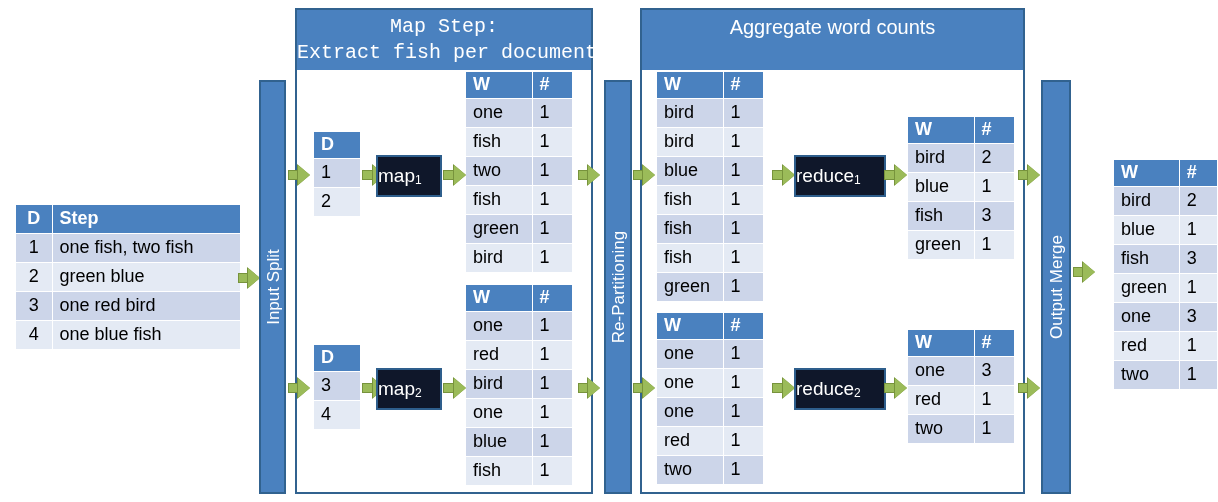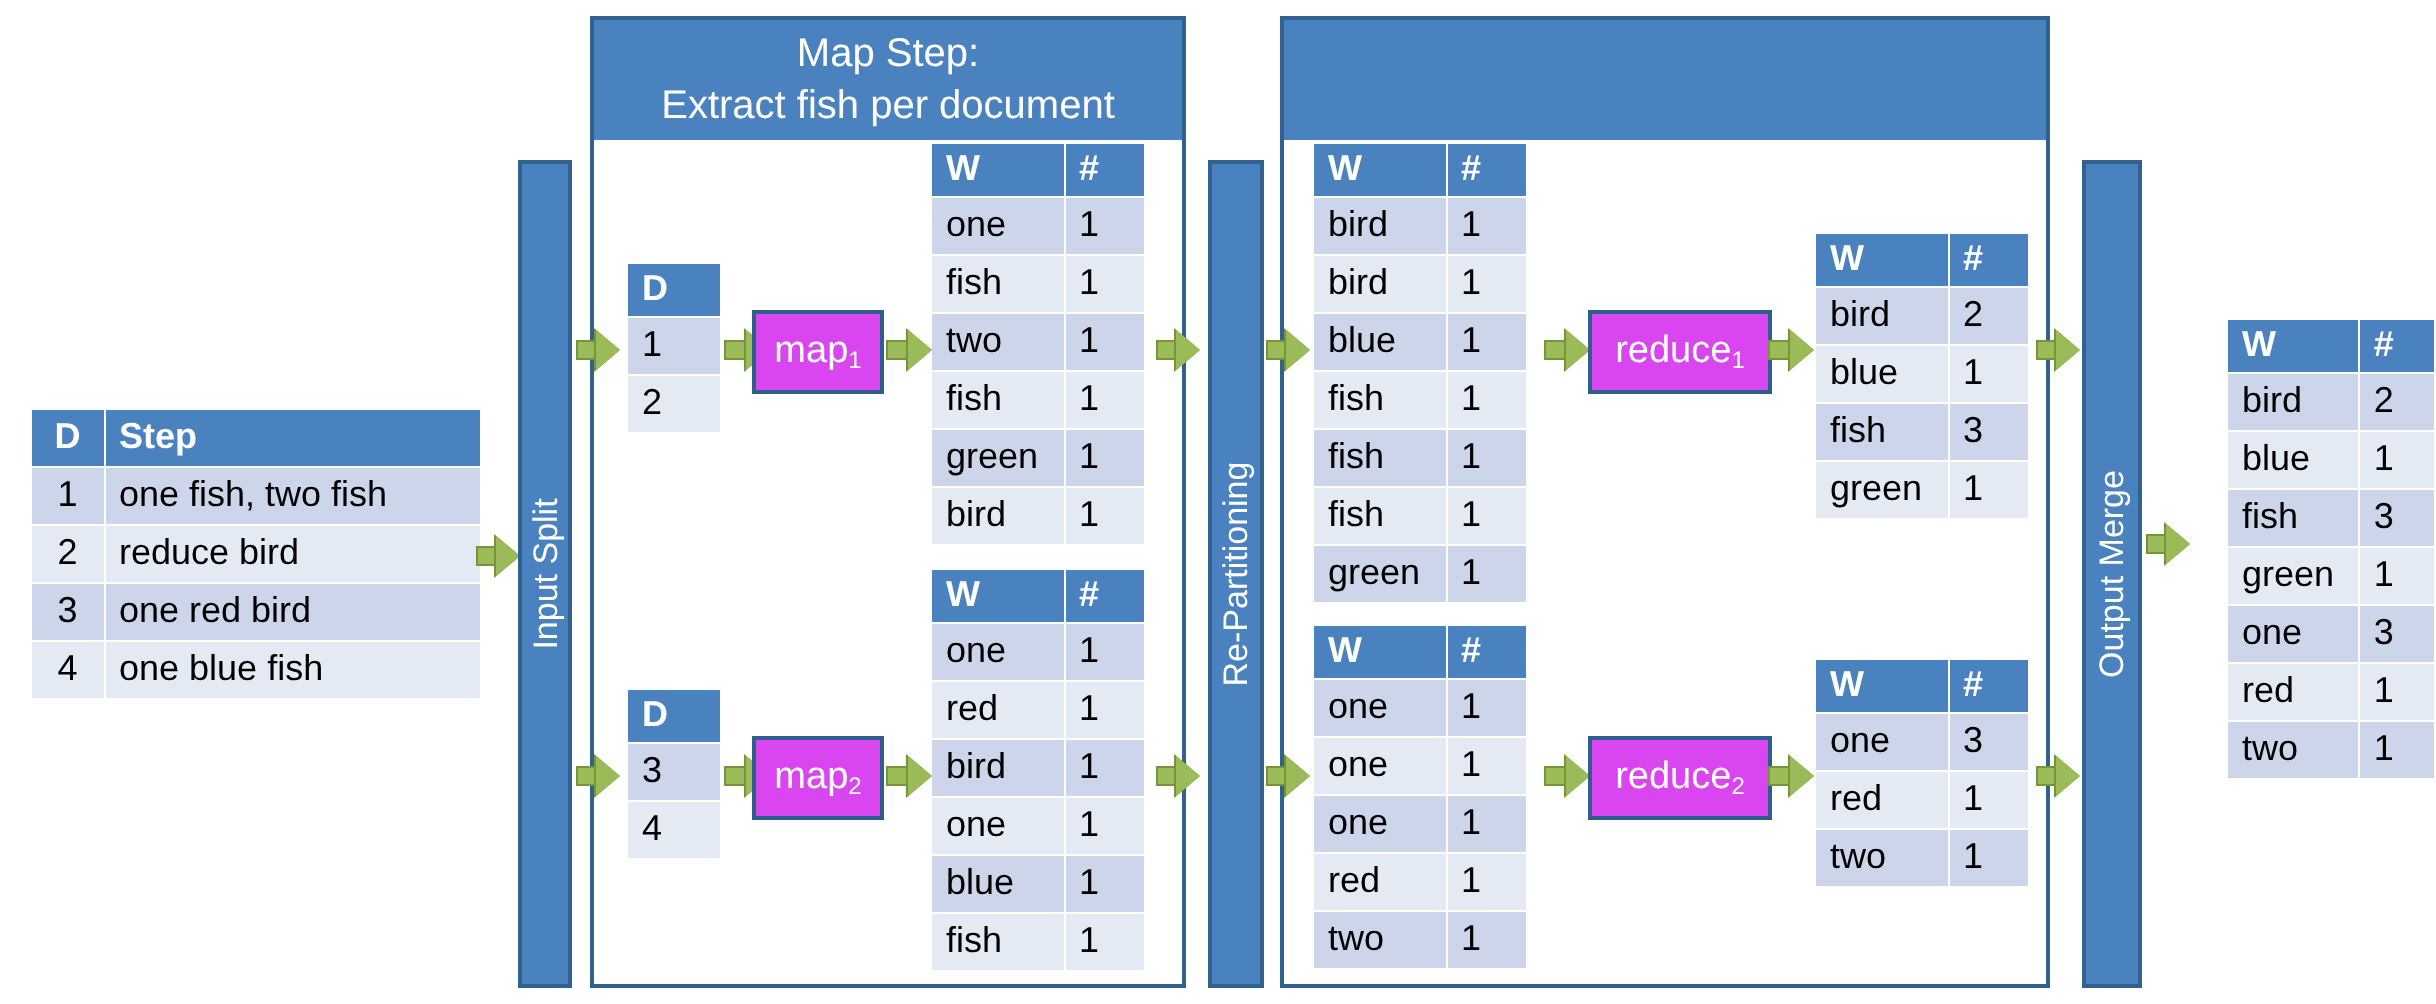"Map Step:" div.banner { font-family: none -> Liberation Mono, monospace }
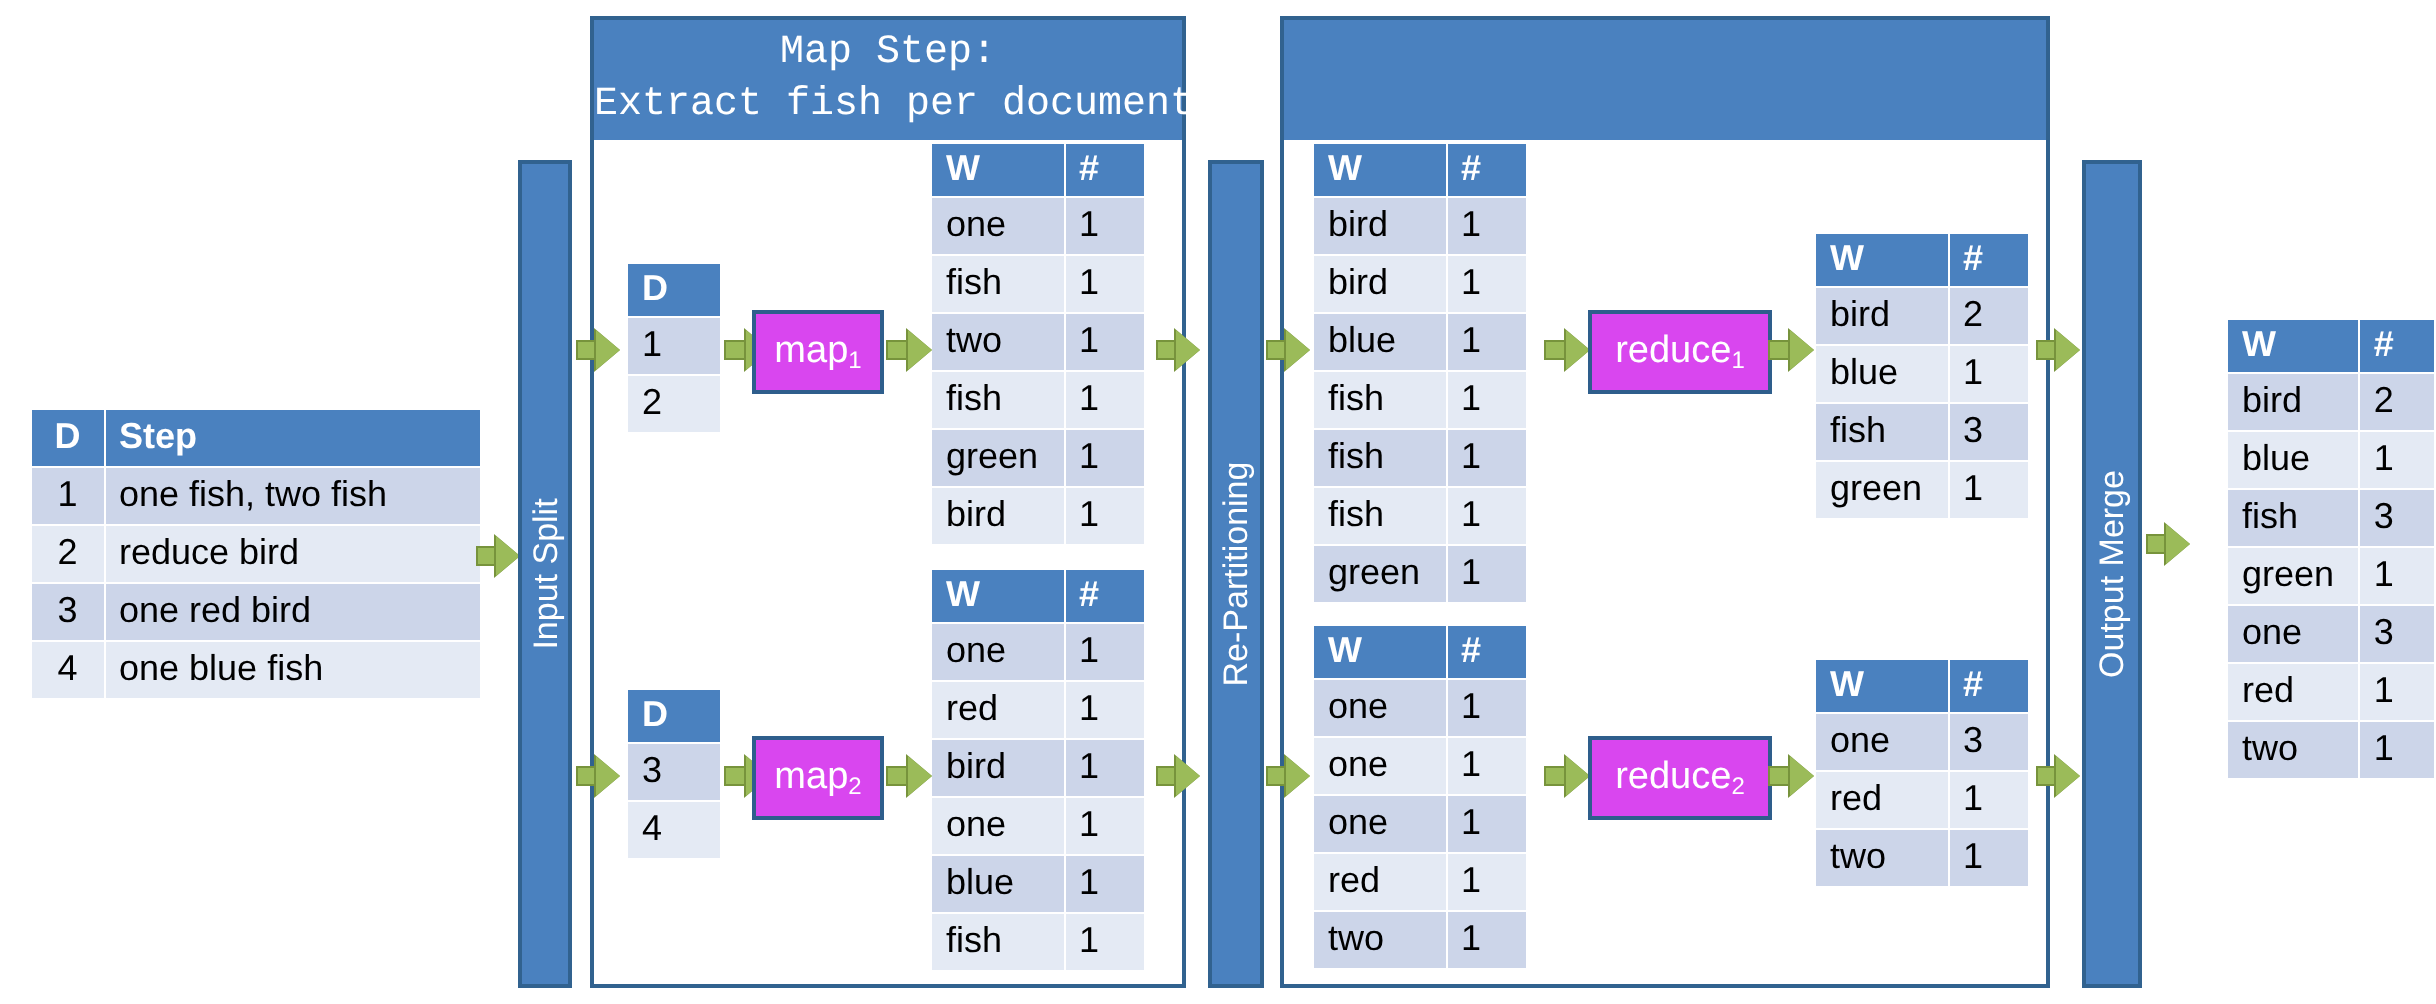"Aggregate word counts" span.l2 { html: none -> <span>Aggregate word counts</span> }
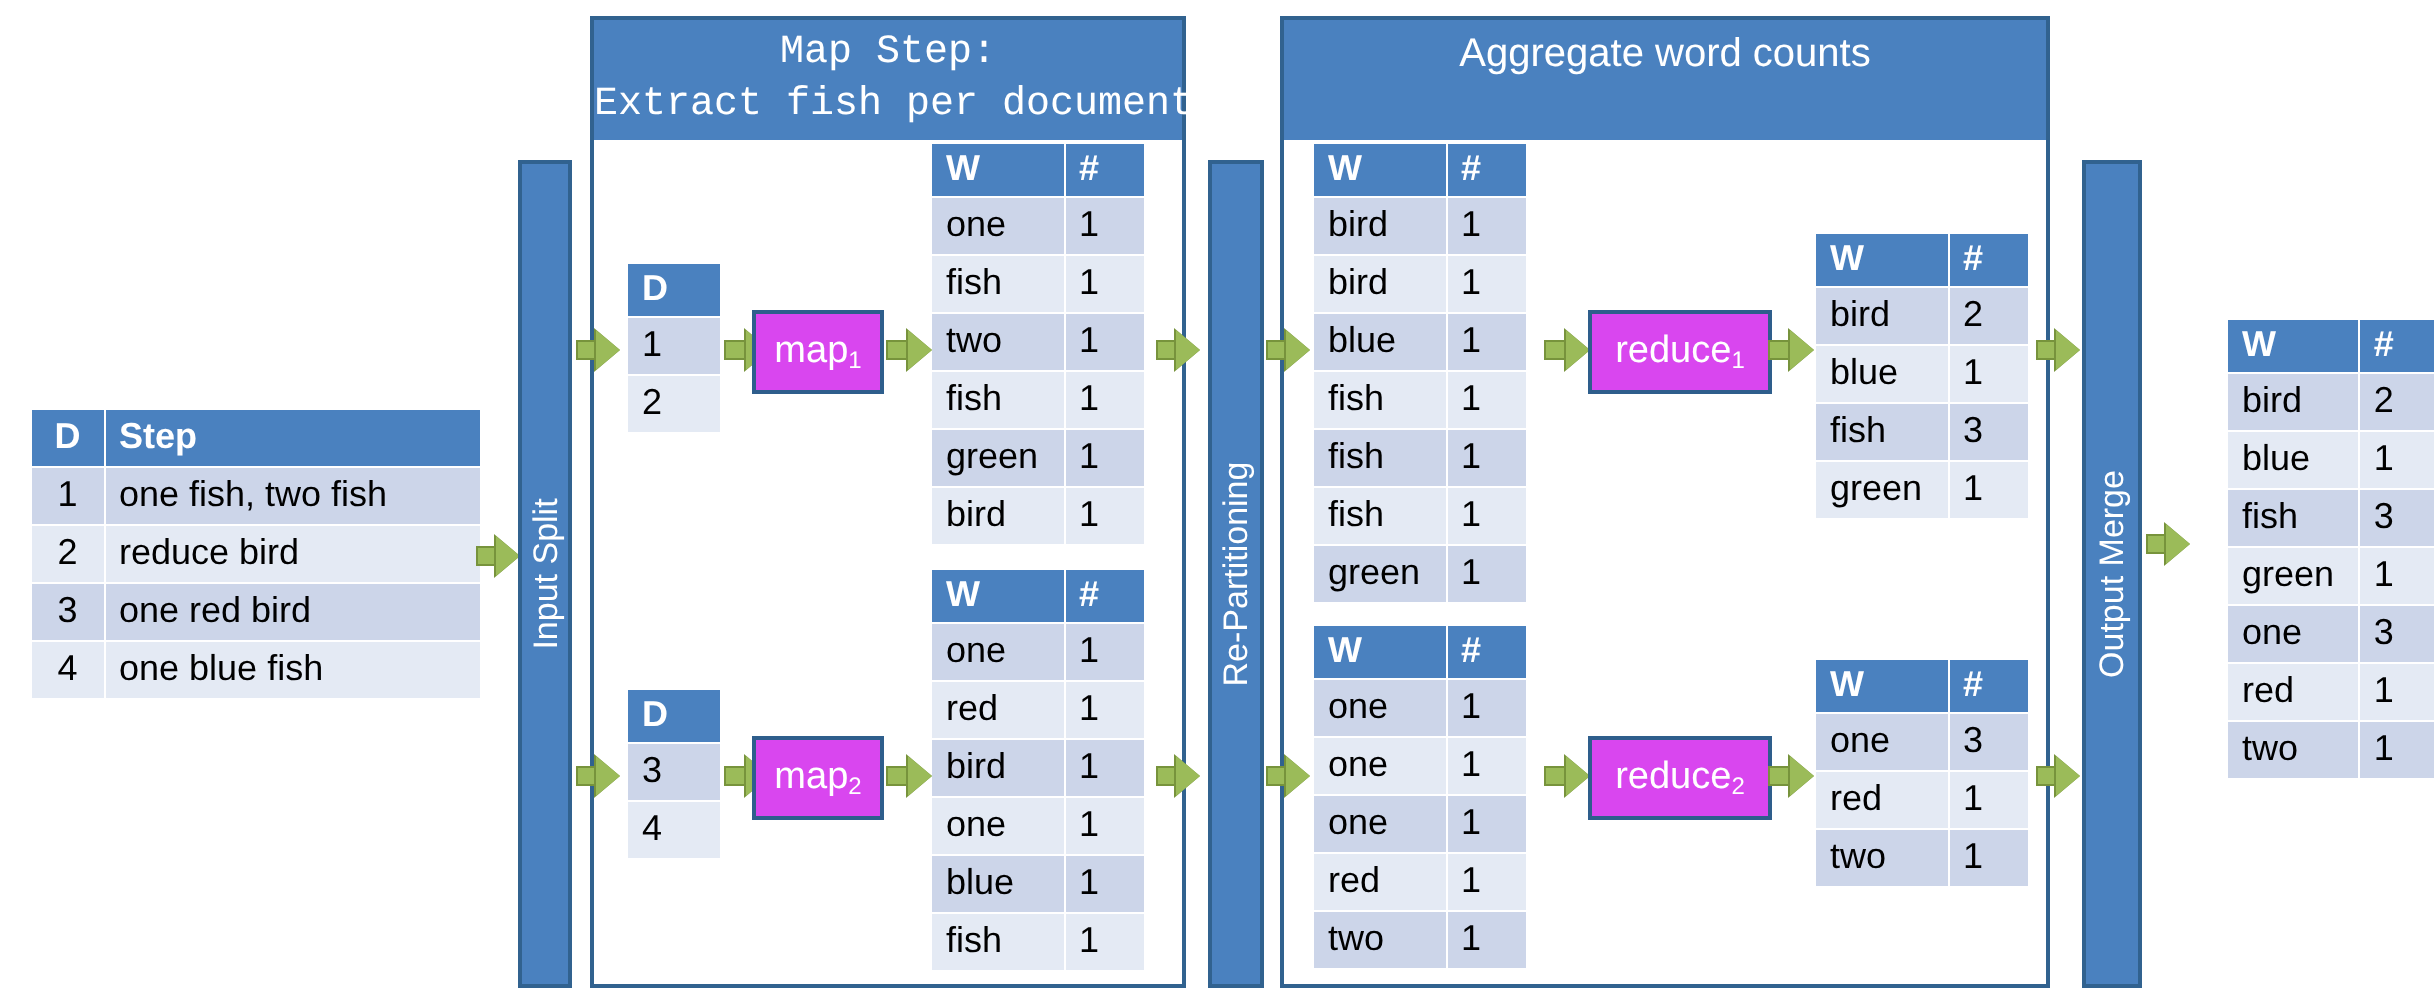"map" .fnbox { background: #d946ef -> #0f172a; justify-content: center -> none }
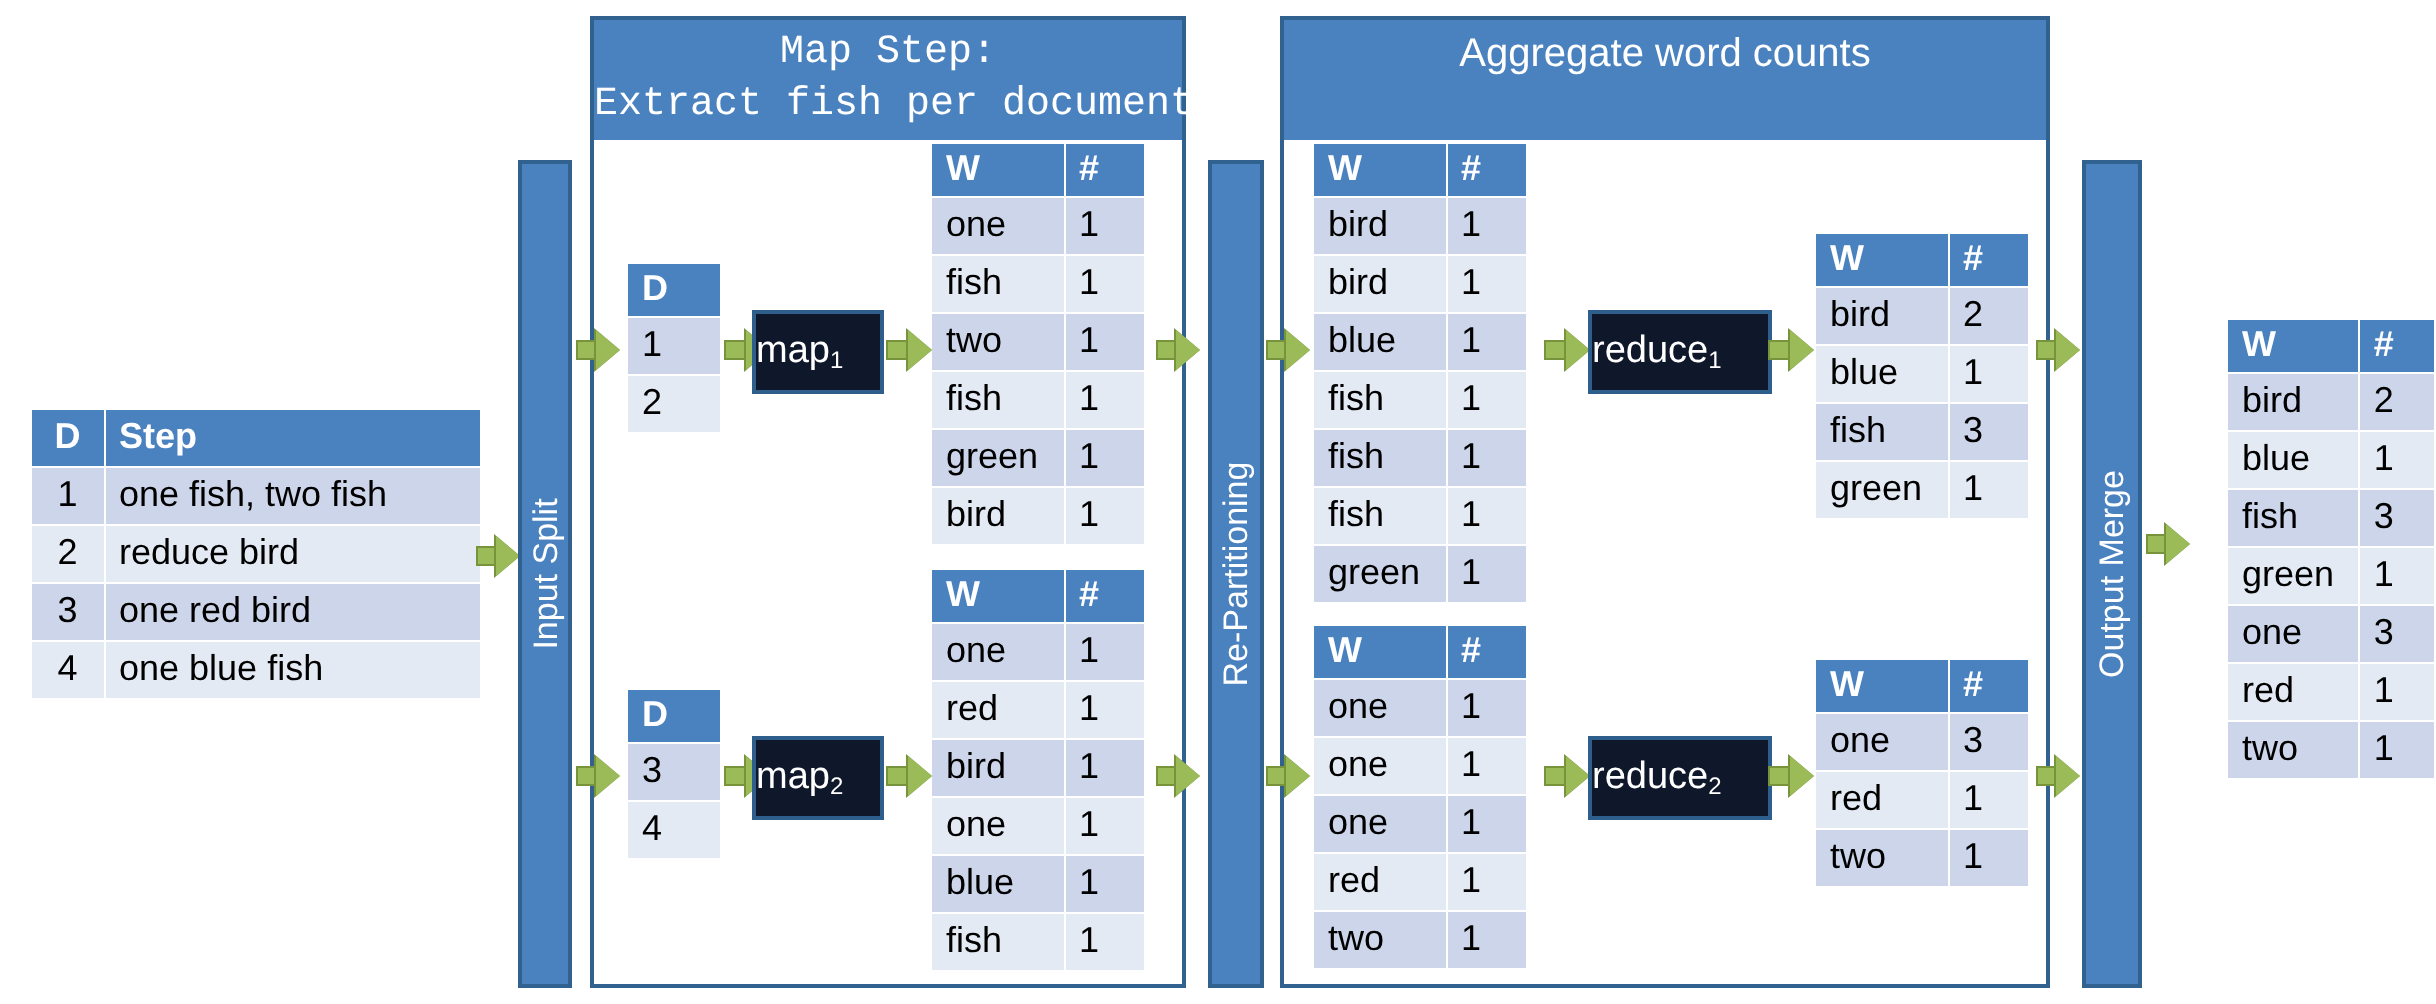"reduce bird" td.c2 { text: reduce bird -> green blue }
